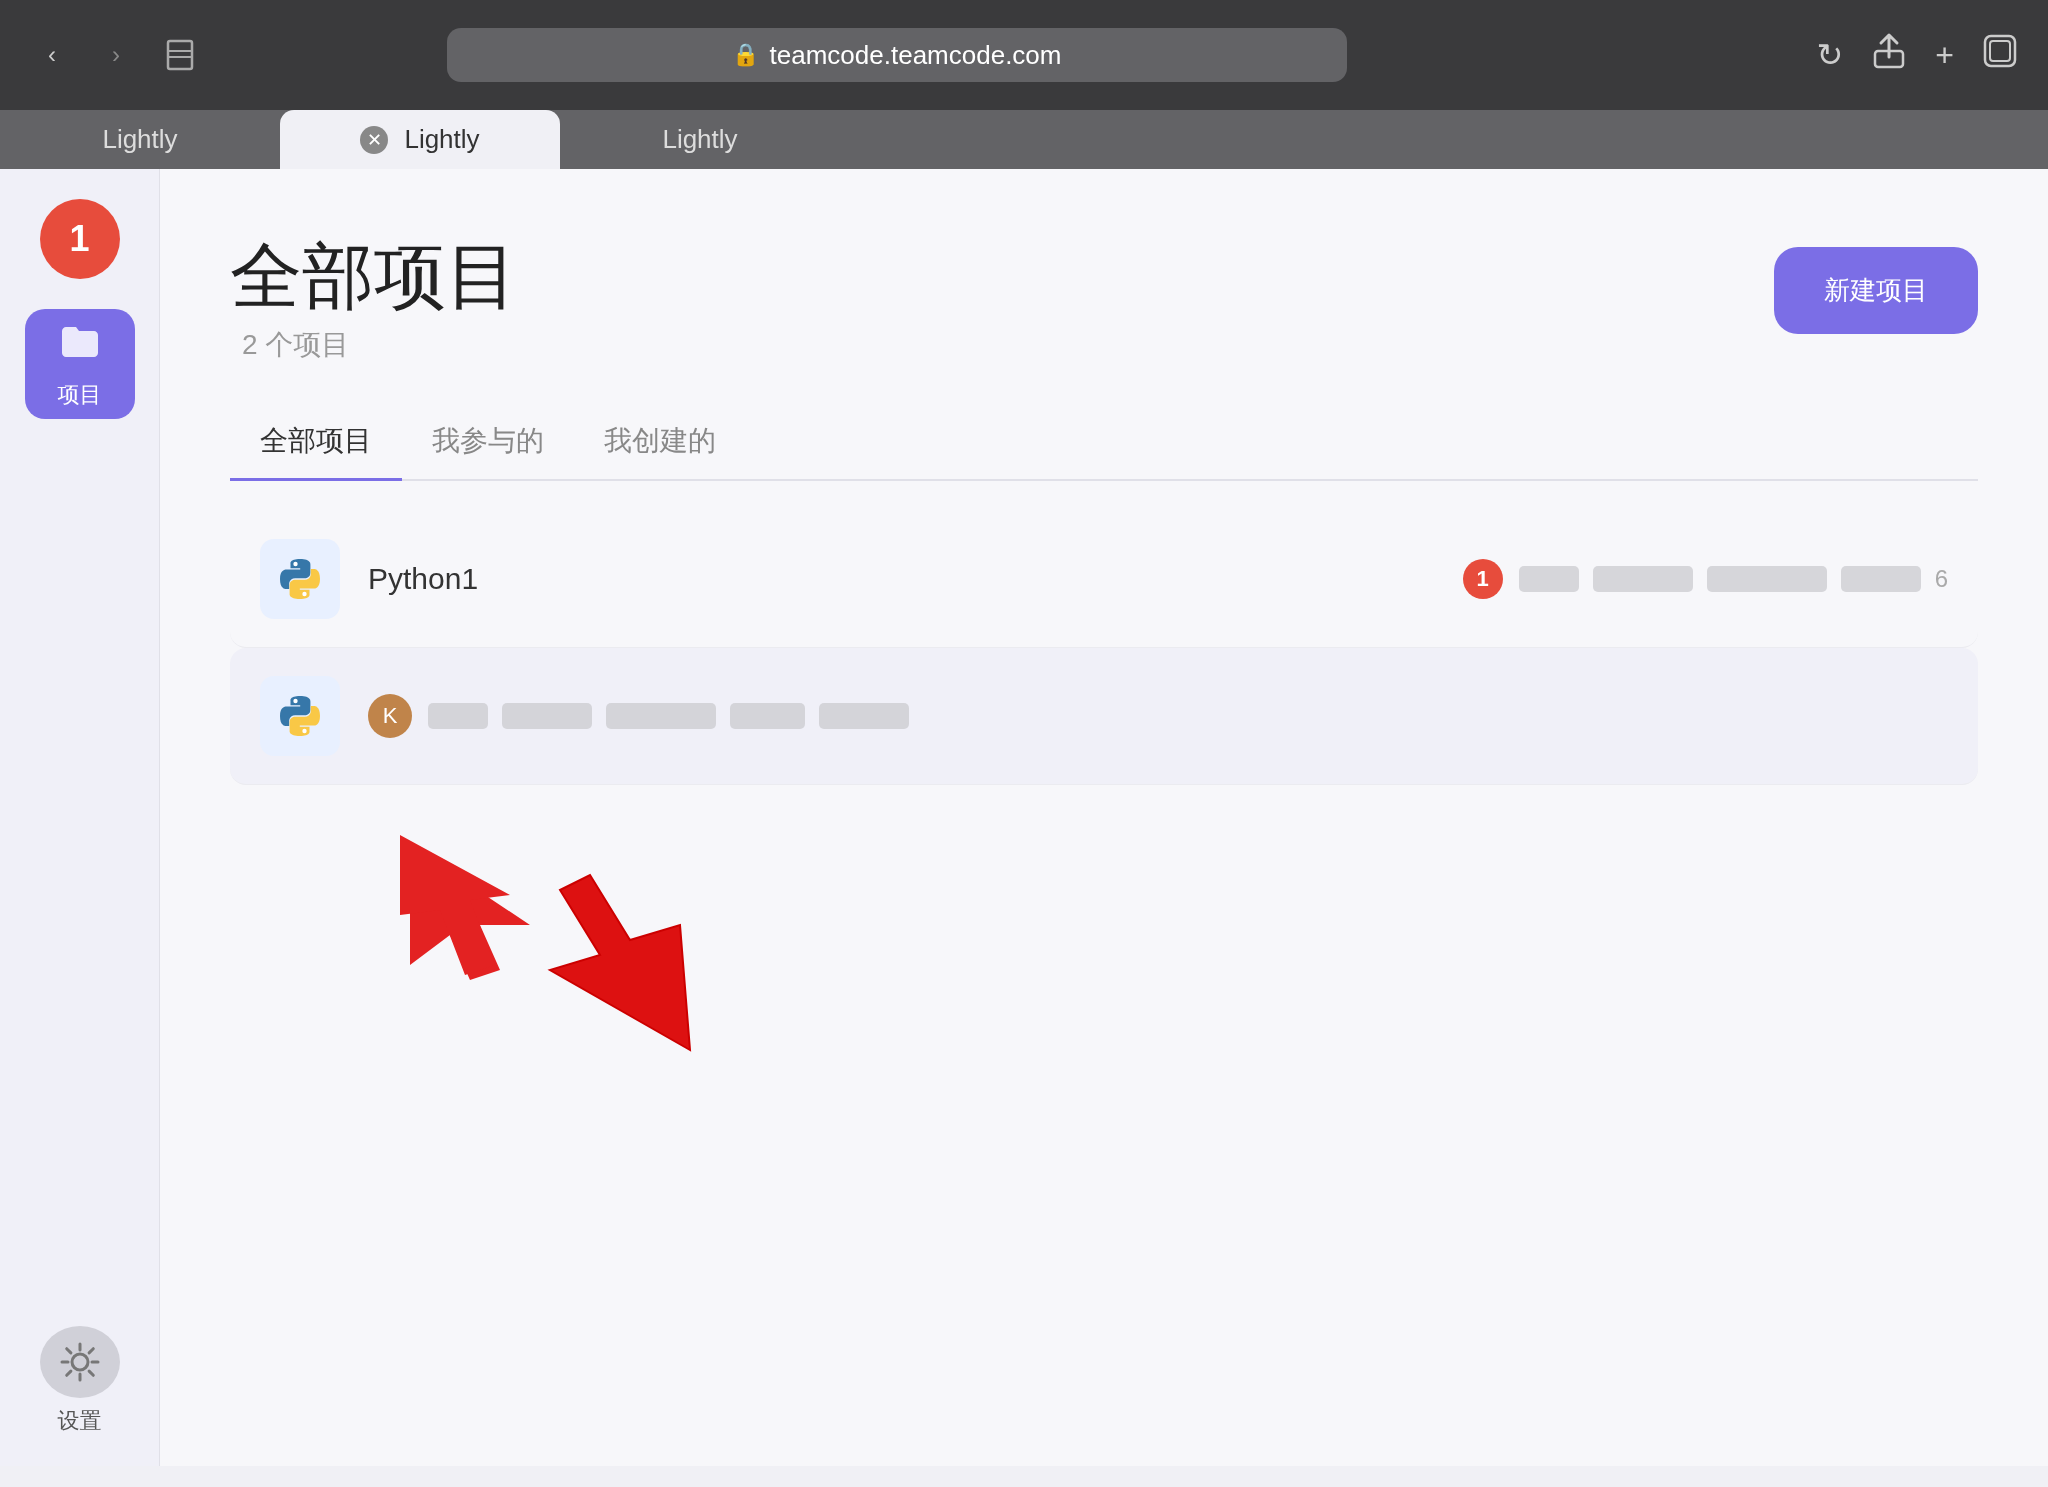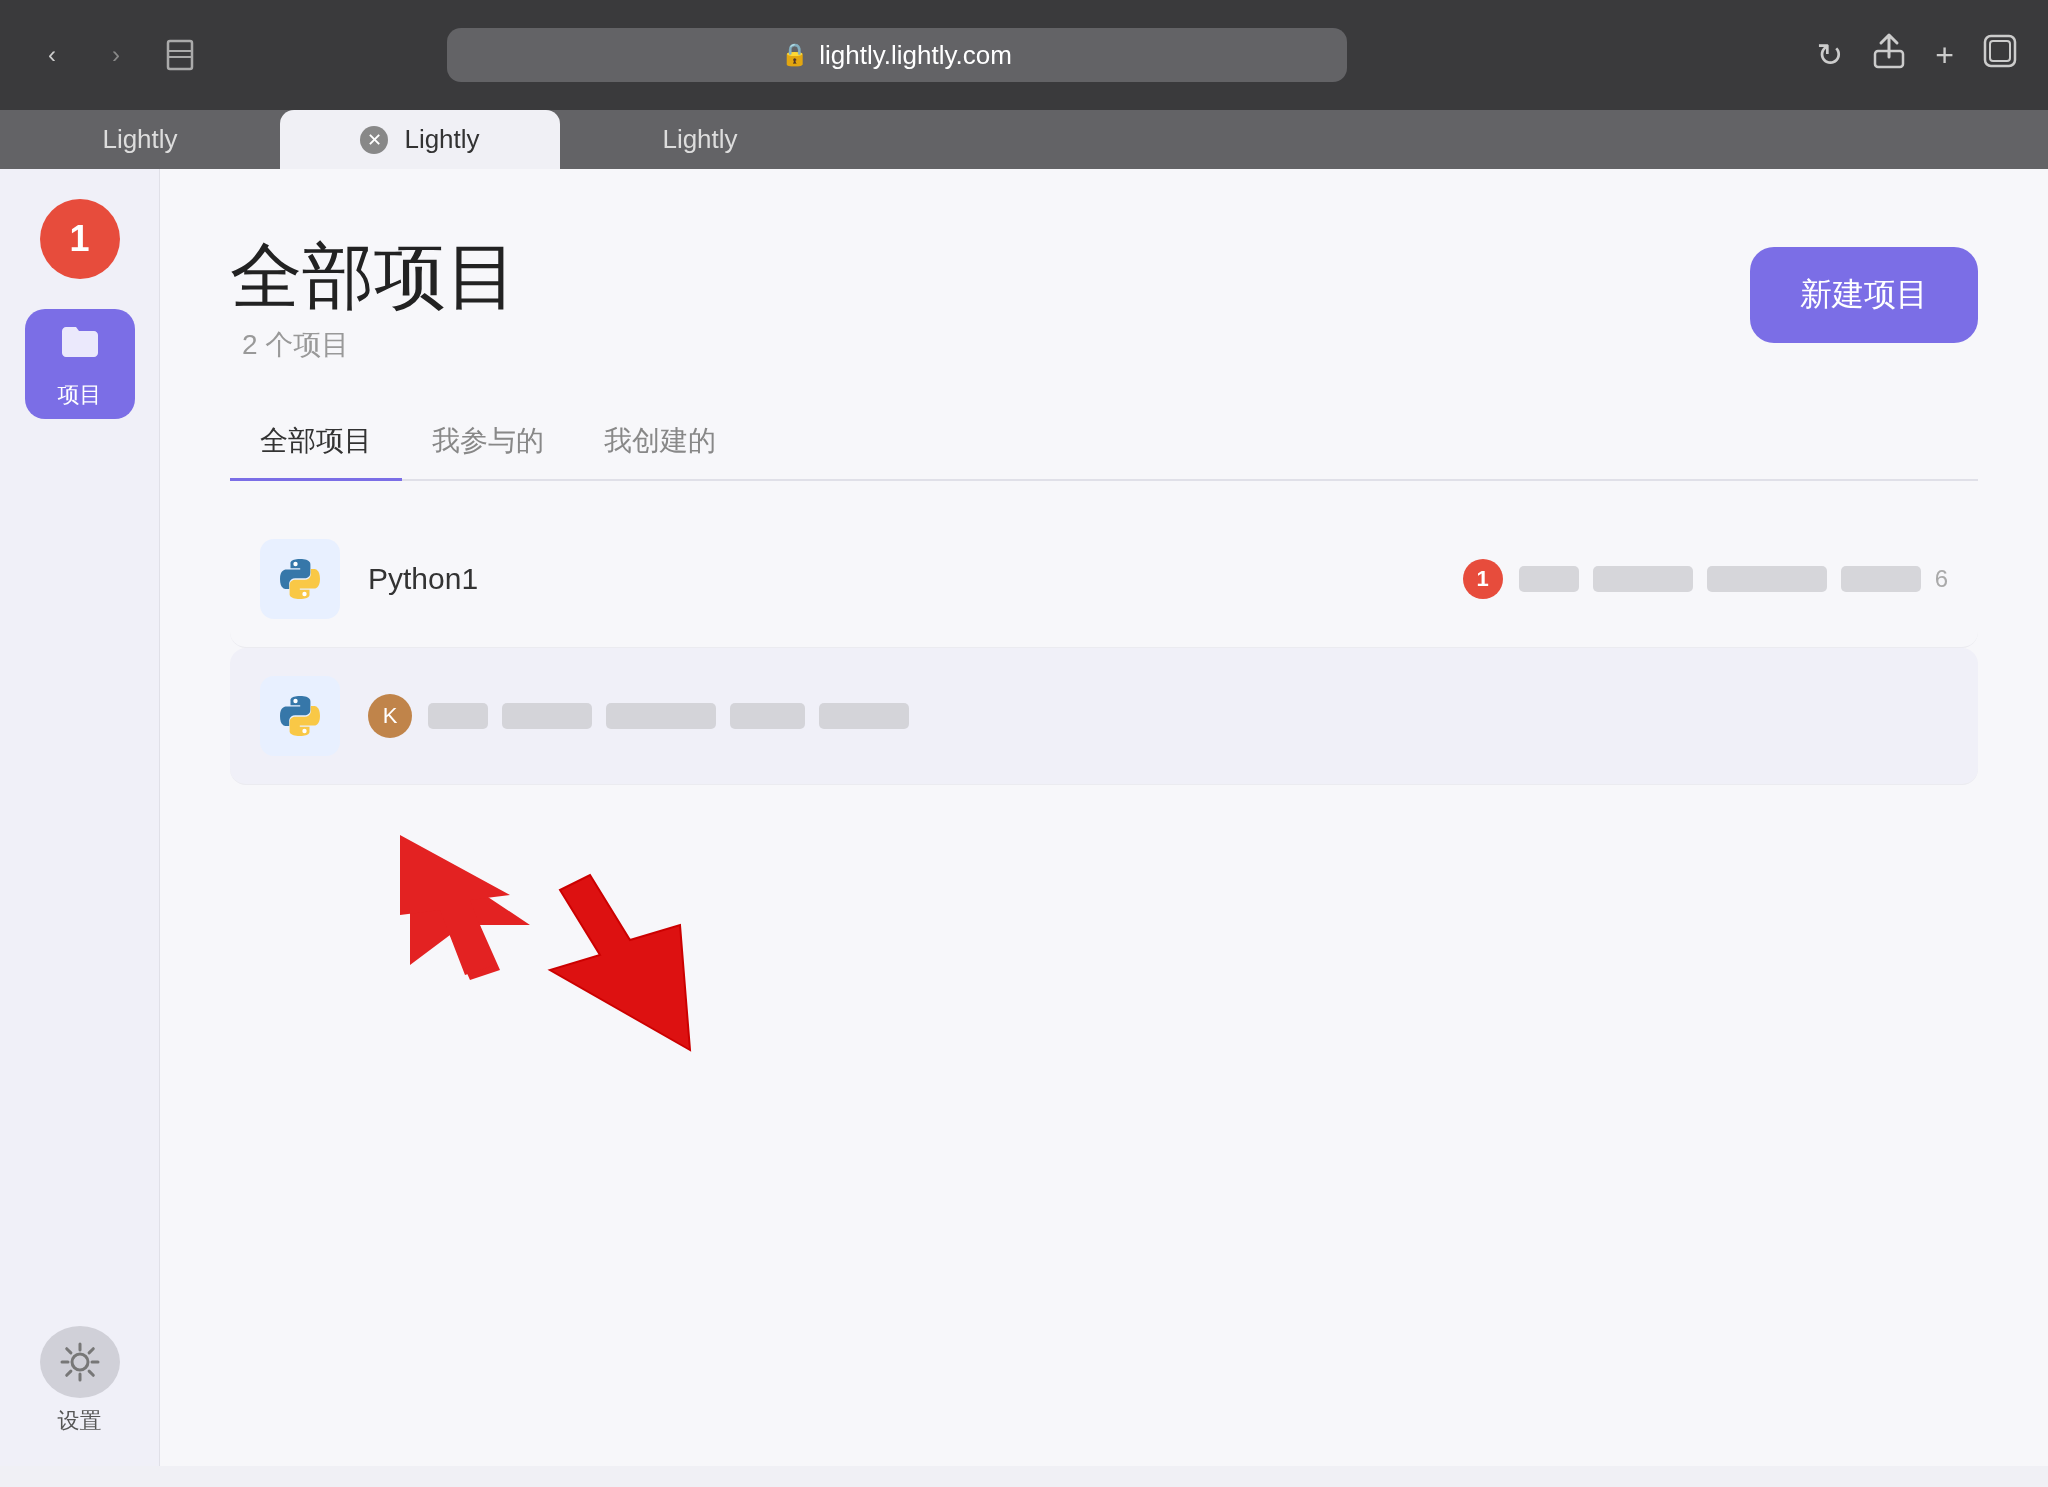"lightly.lightly.com" span { text: lightly.lightly.com -> teamcode.teamcode.com }
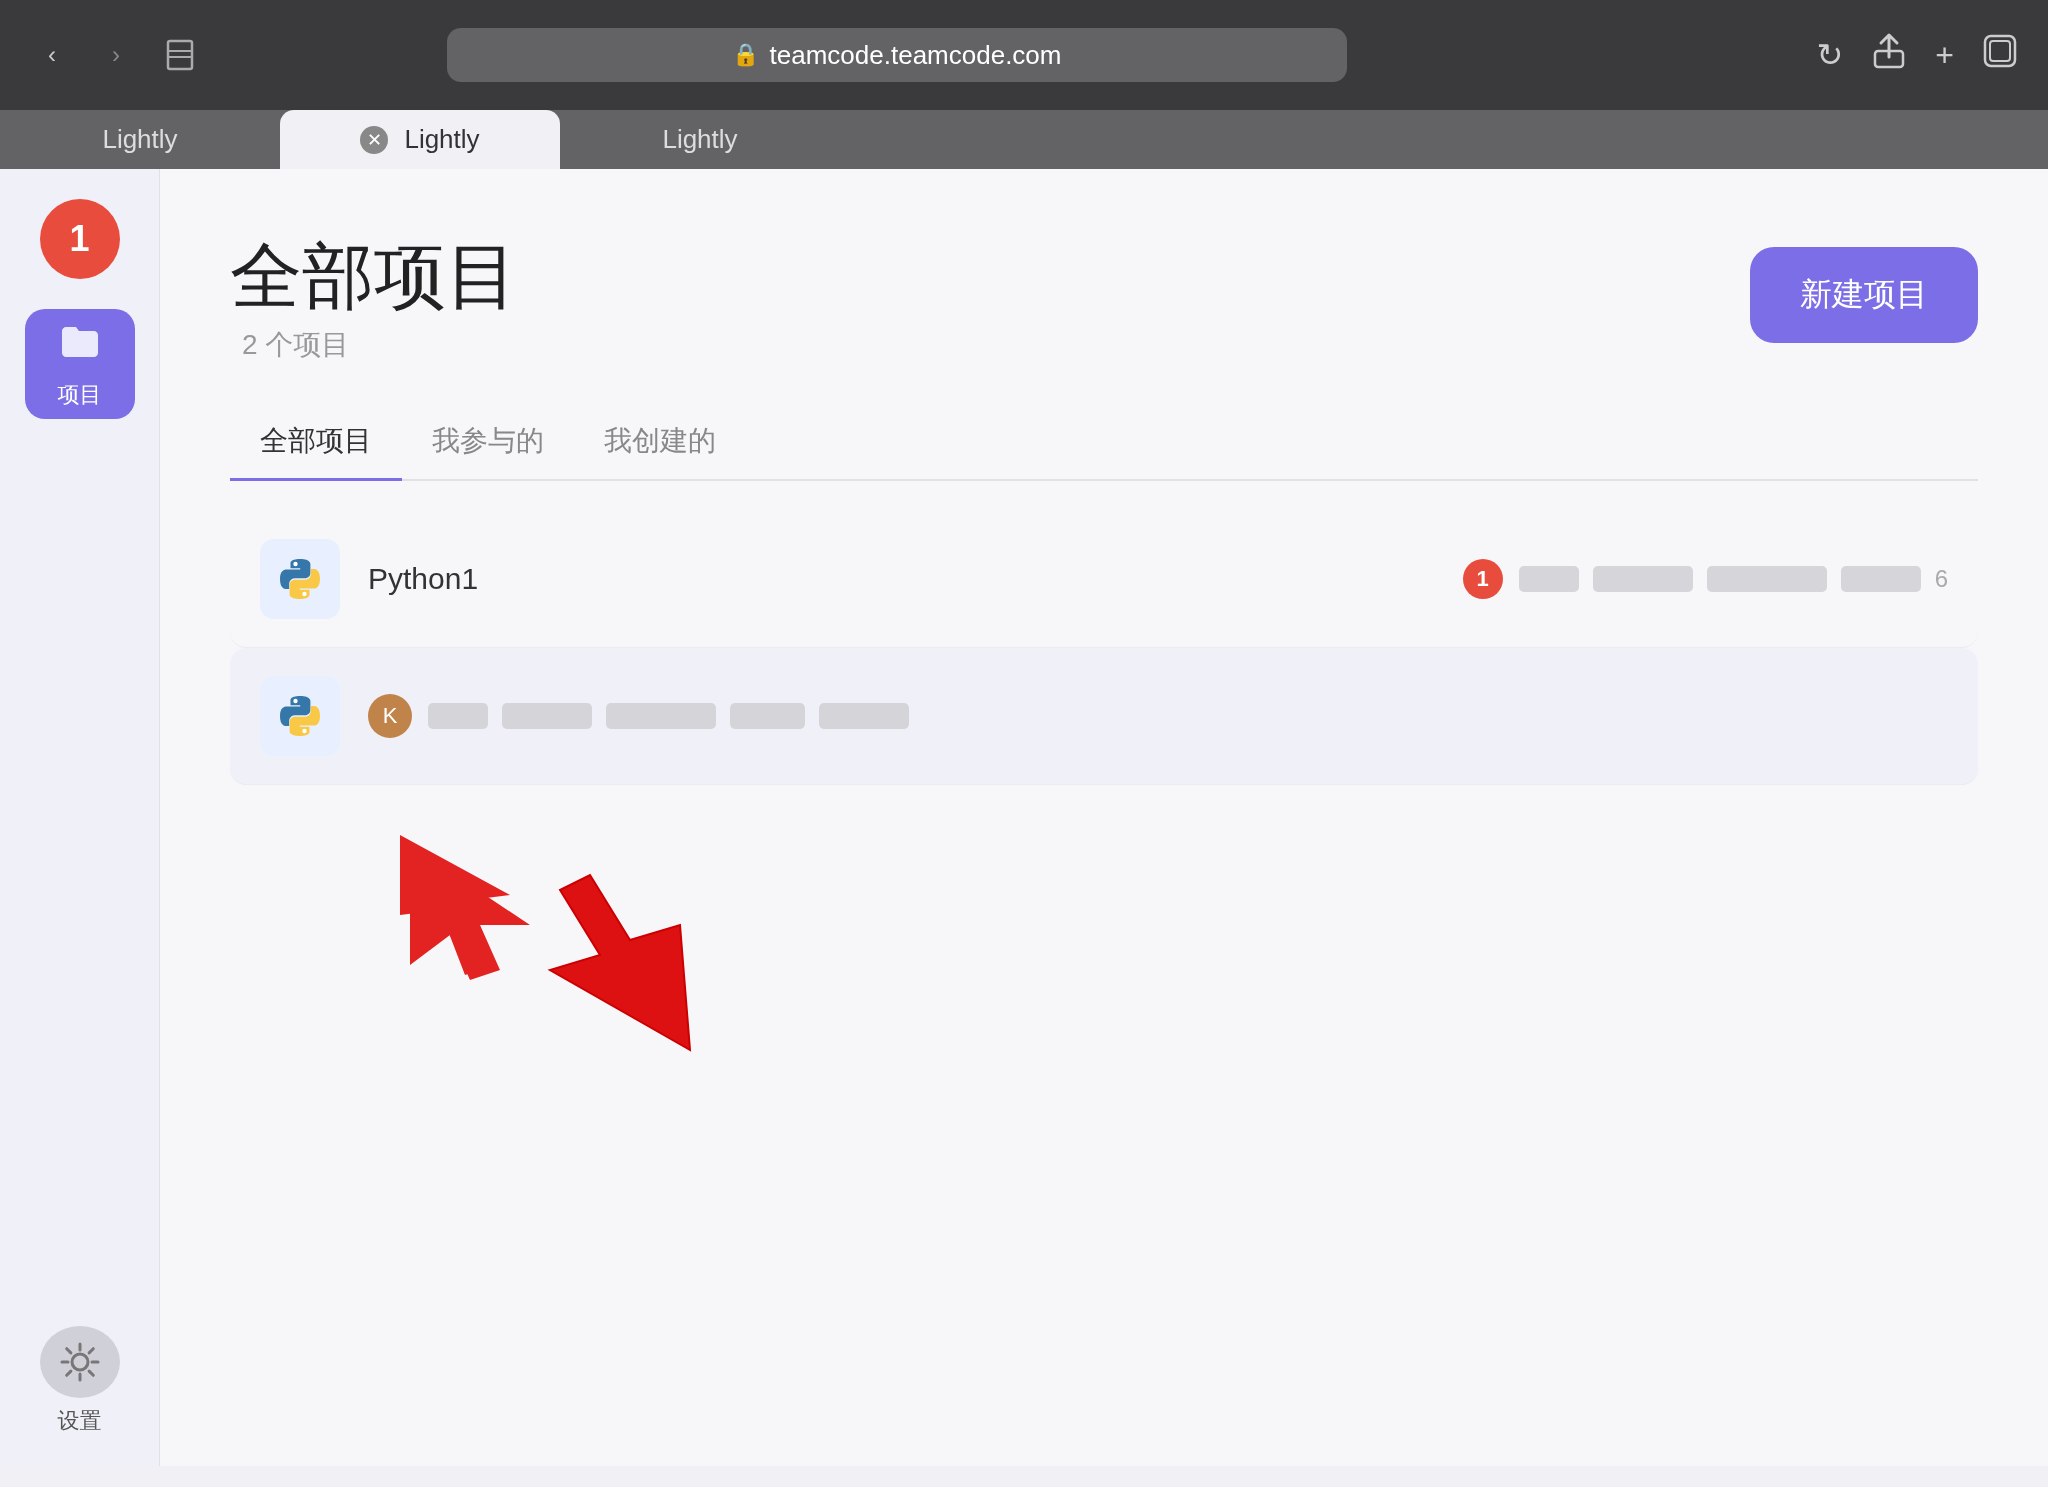"新建项目" .new-project-btn { font-size: 32px -> 26px }
